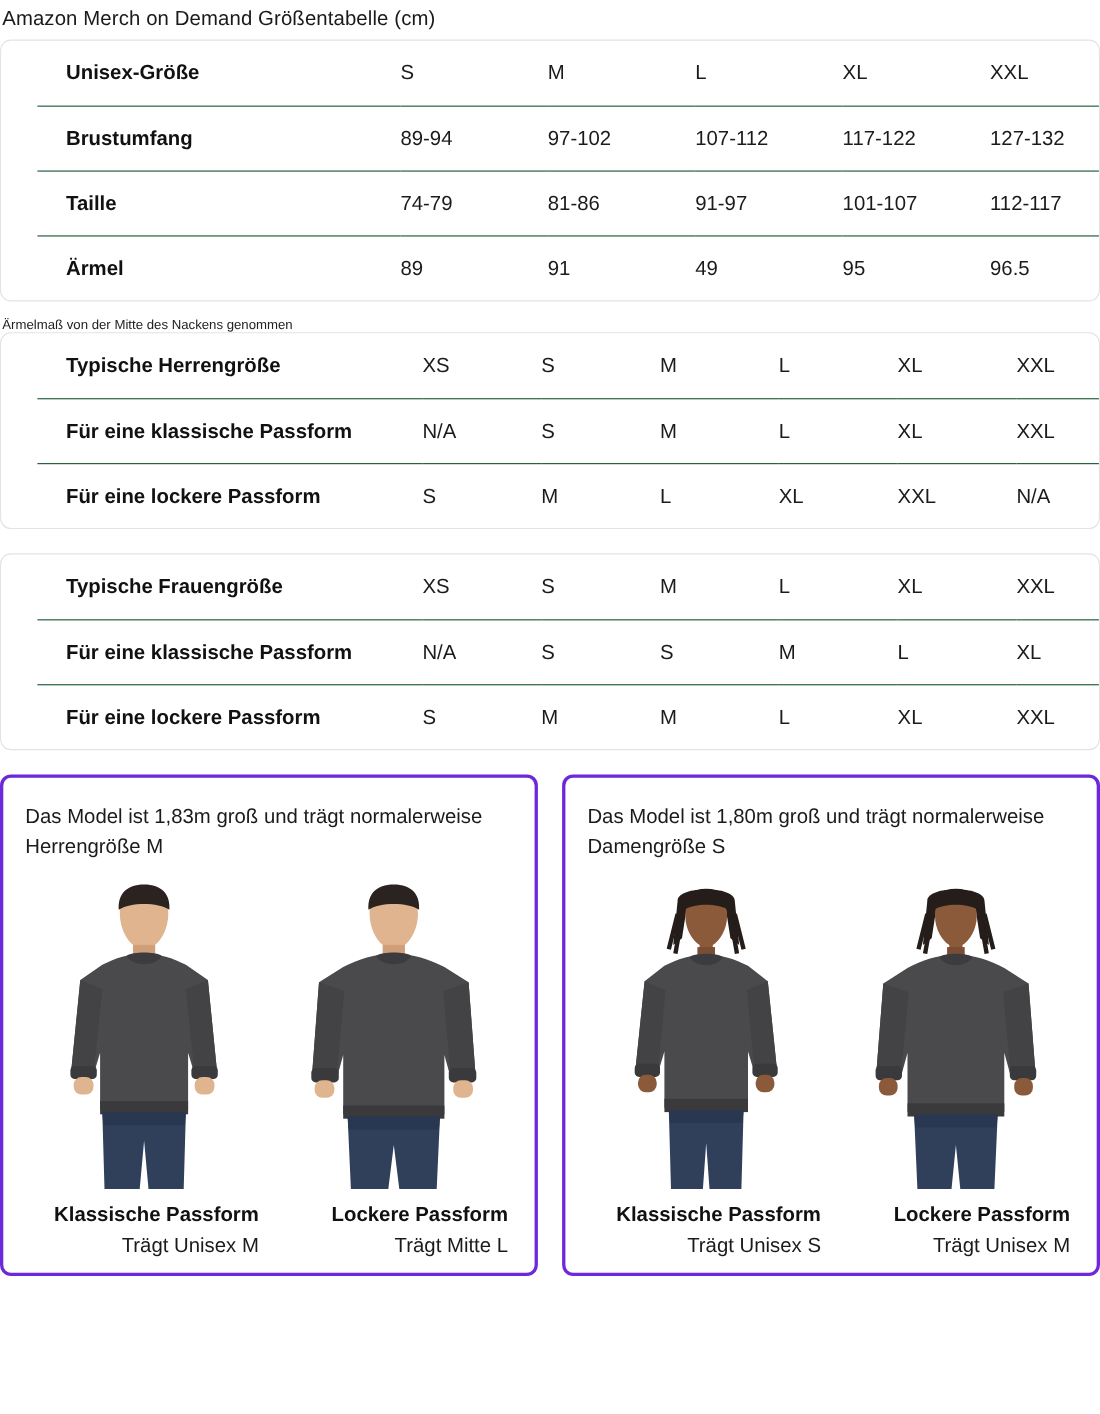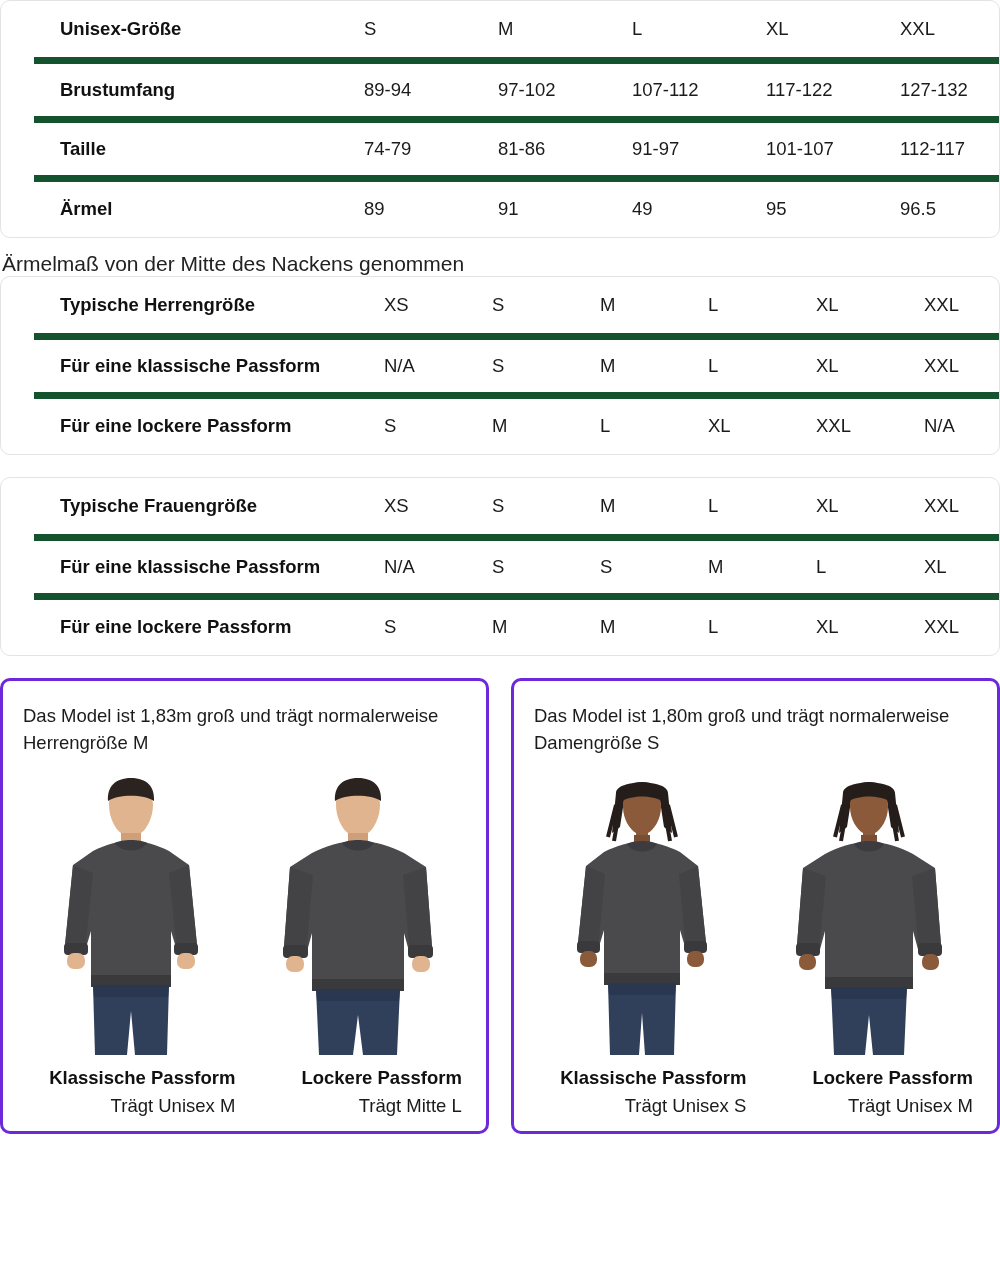"Amazon Merch on Demand Größentabelle" div.doc-title { html: none -> <div>Amazon Merch on Demand Größentabelle (cm)</div> }
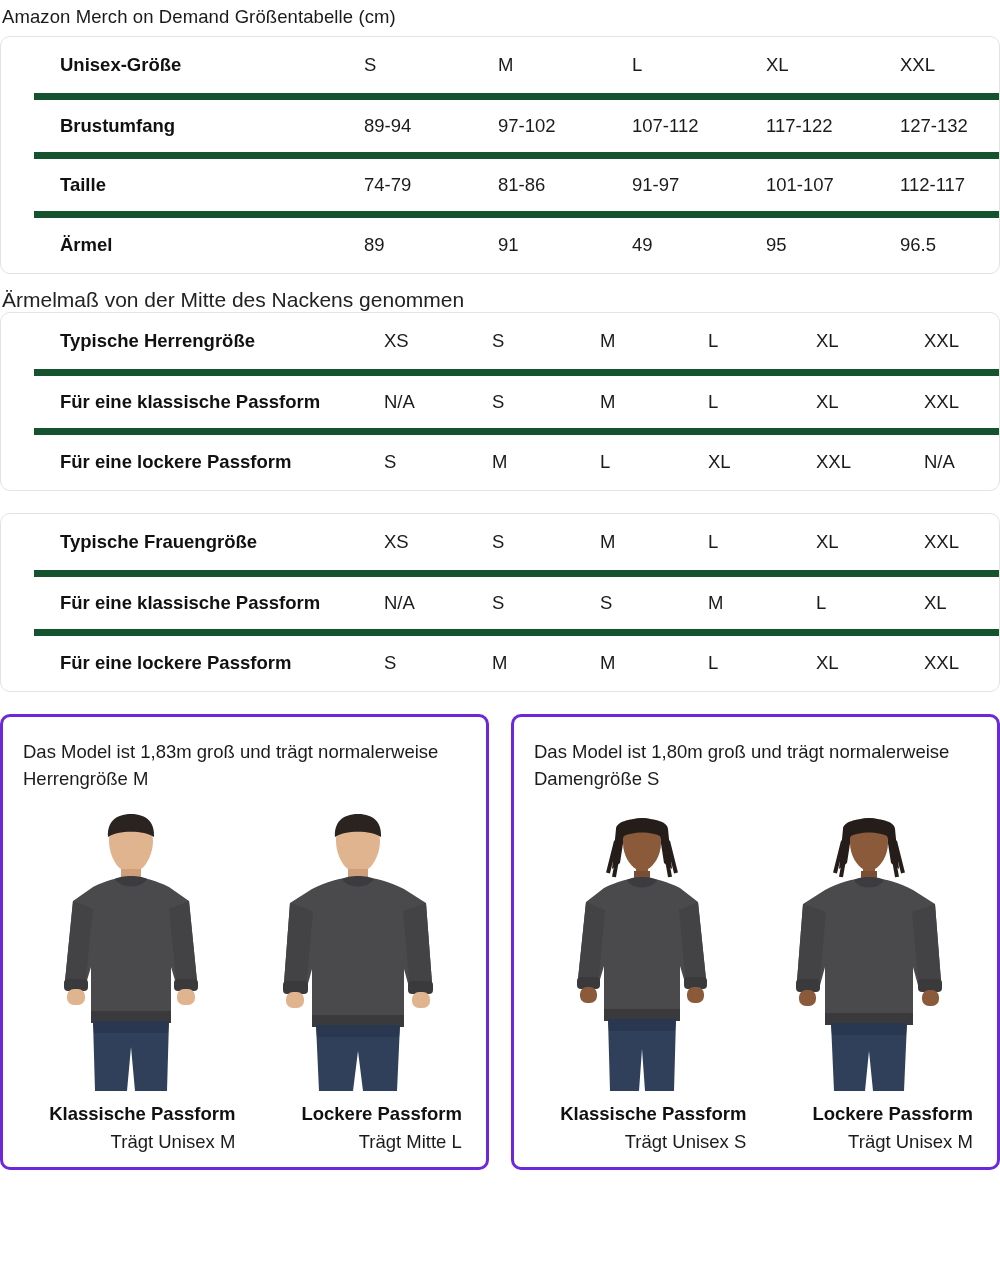"Brustumfang" table.size-table tr + tr td, table.size-table tr + tr th { border-top: 7px solid #14532d -> 1px solid #14532d }
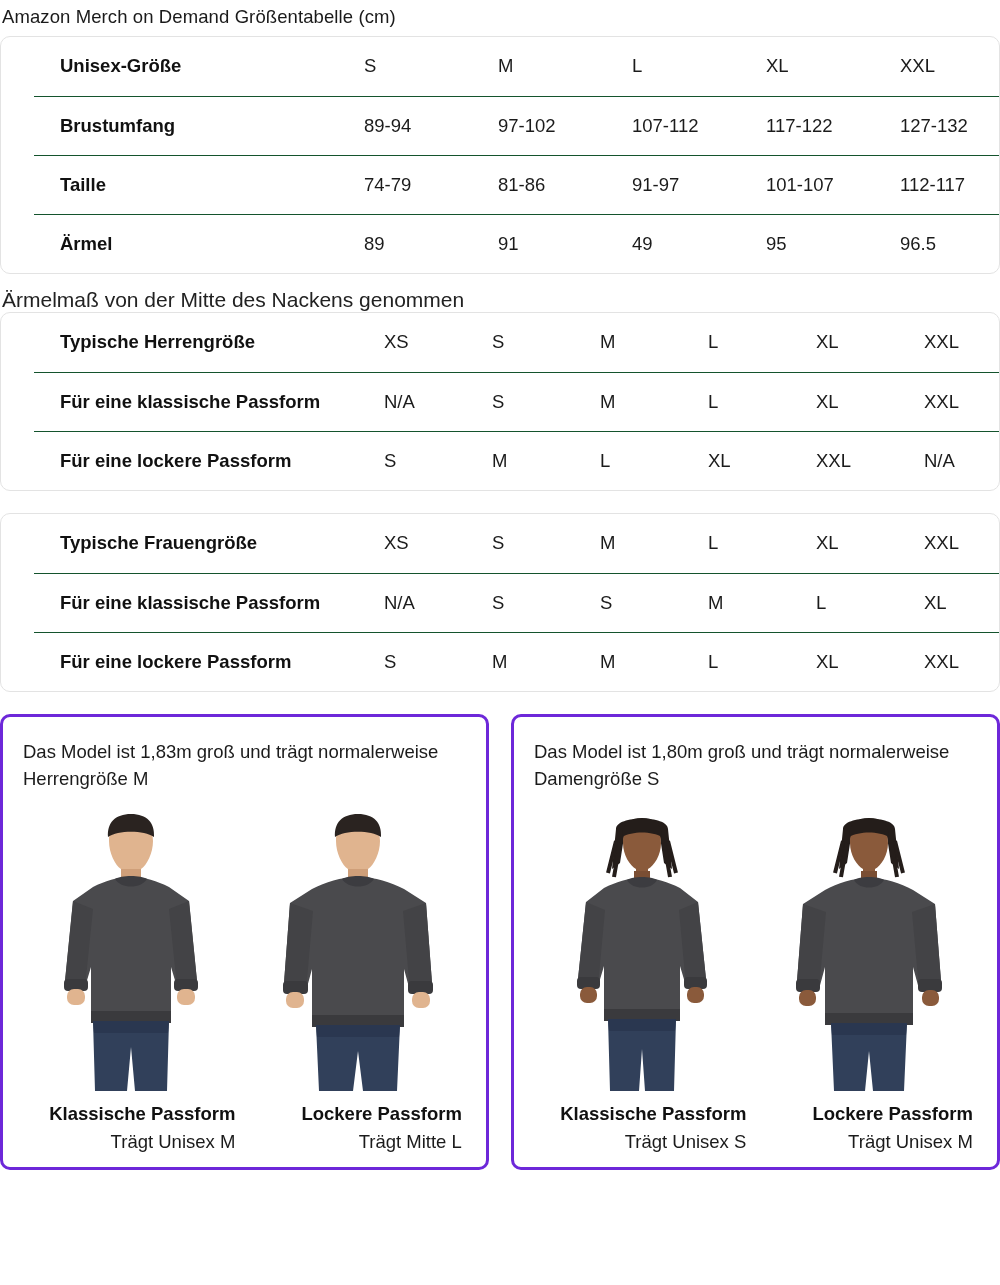"Ärmelmaß von der Mitte des" .note { font-size: 21px -> 12px }
